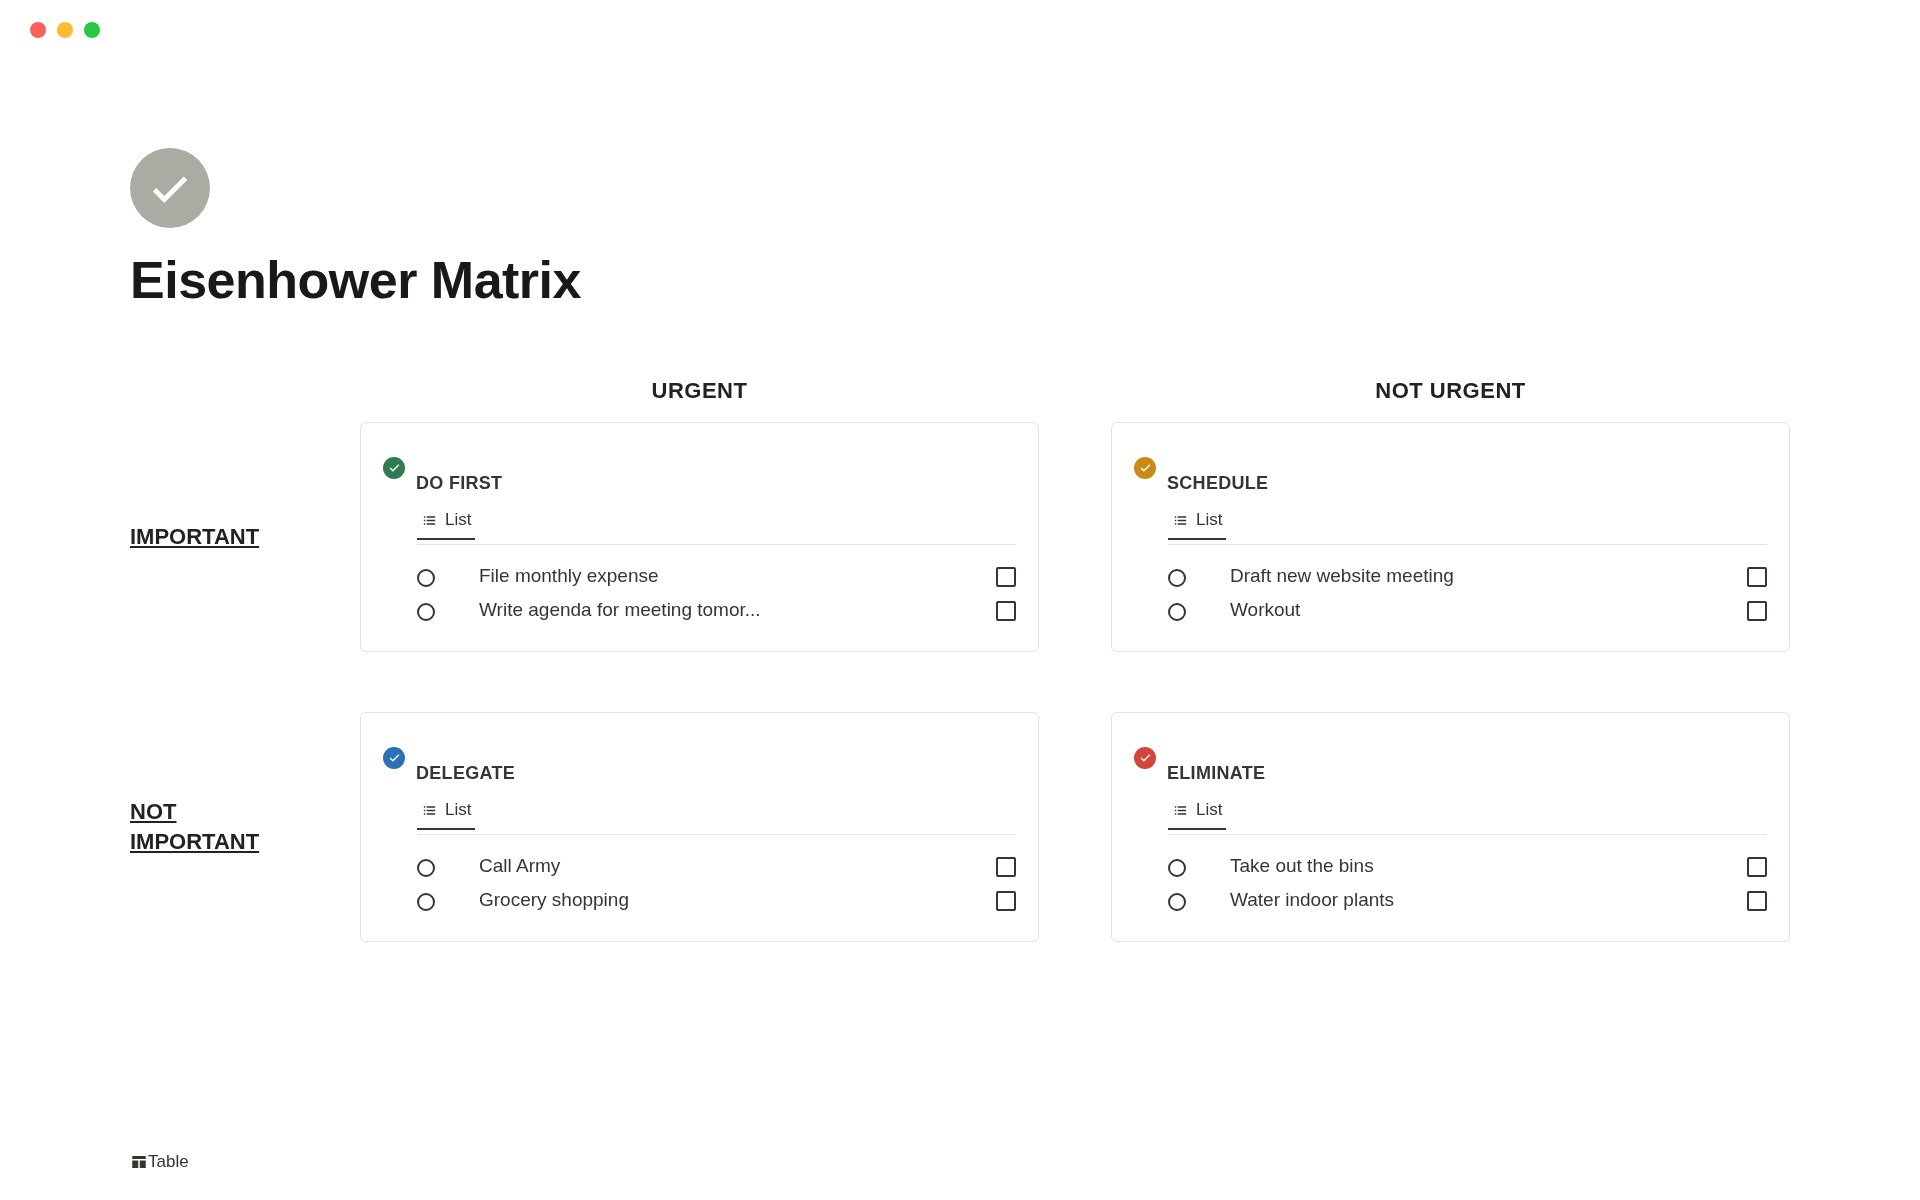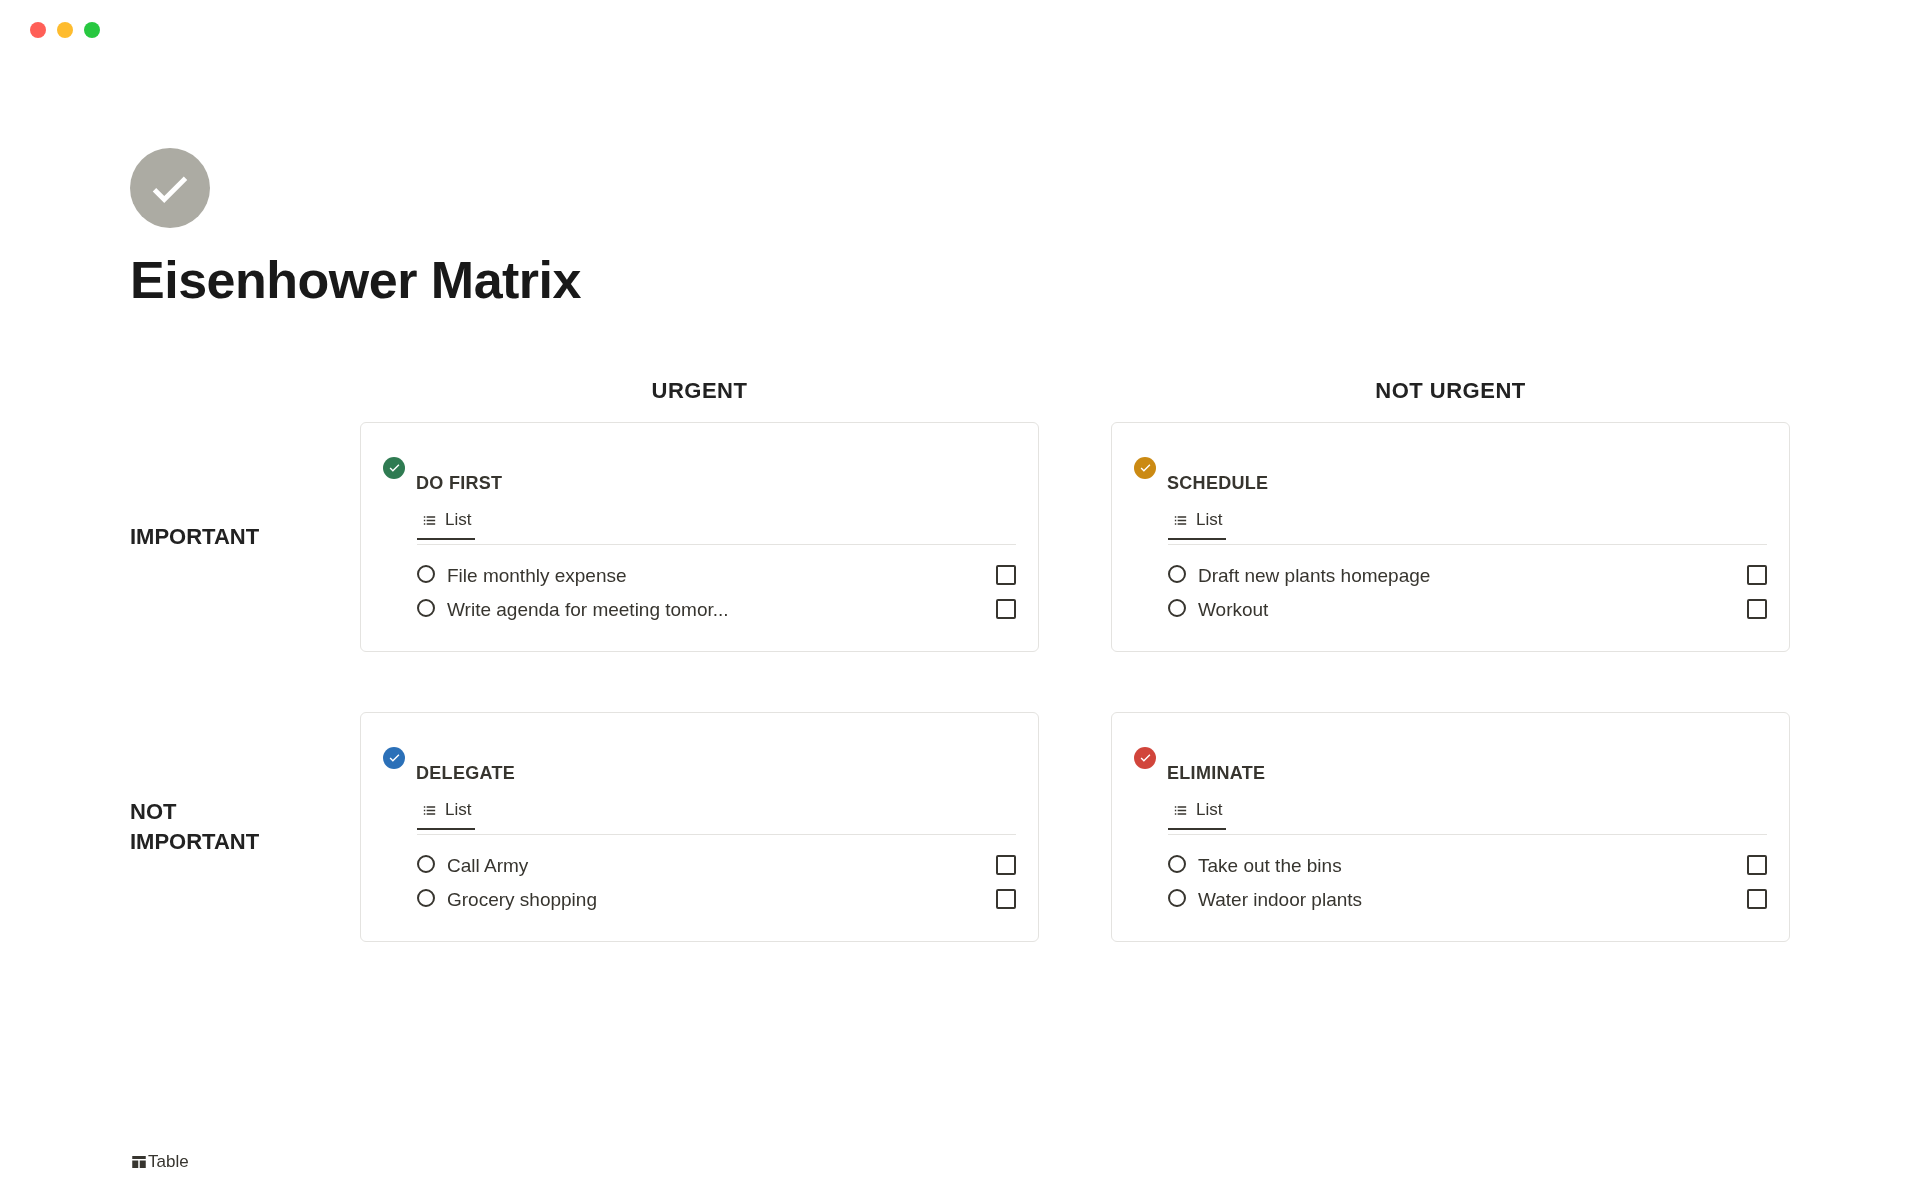"IMPORTANT" .row-label { text-decoration: none -> underline }
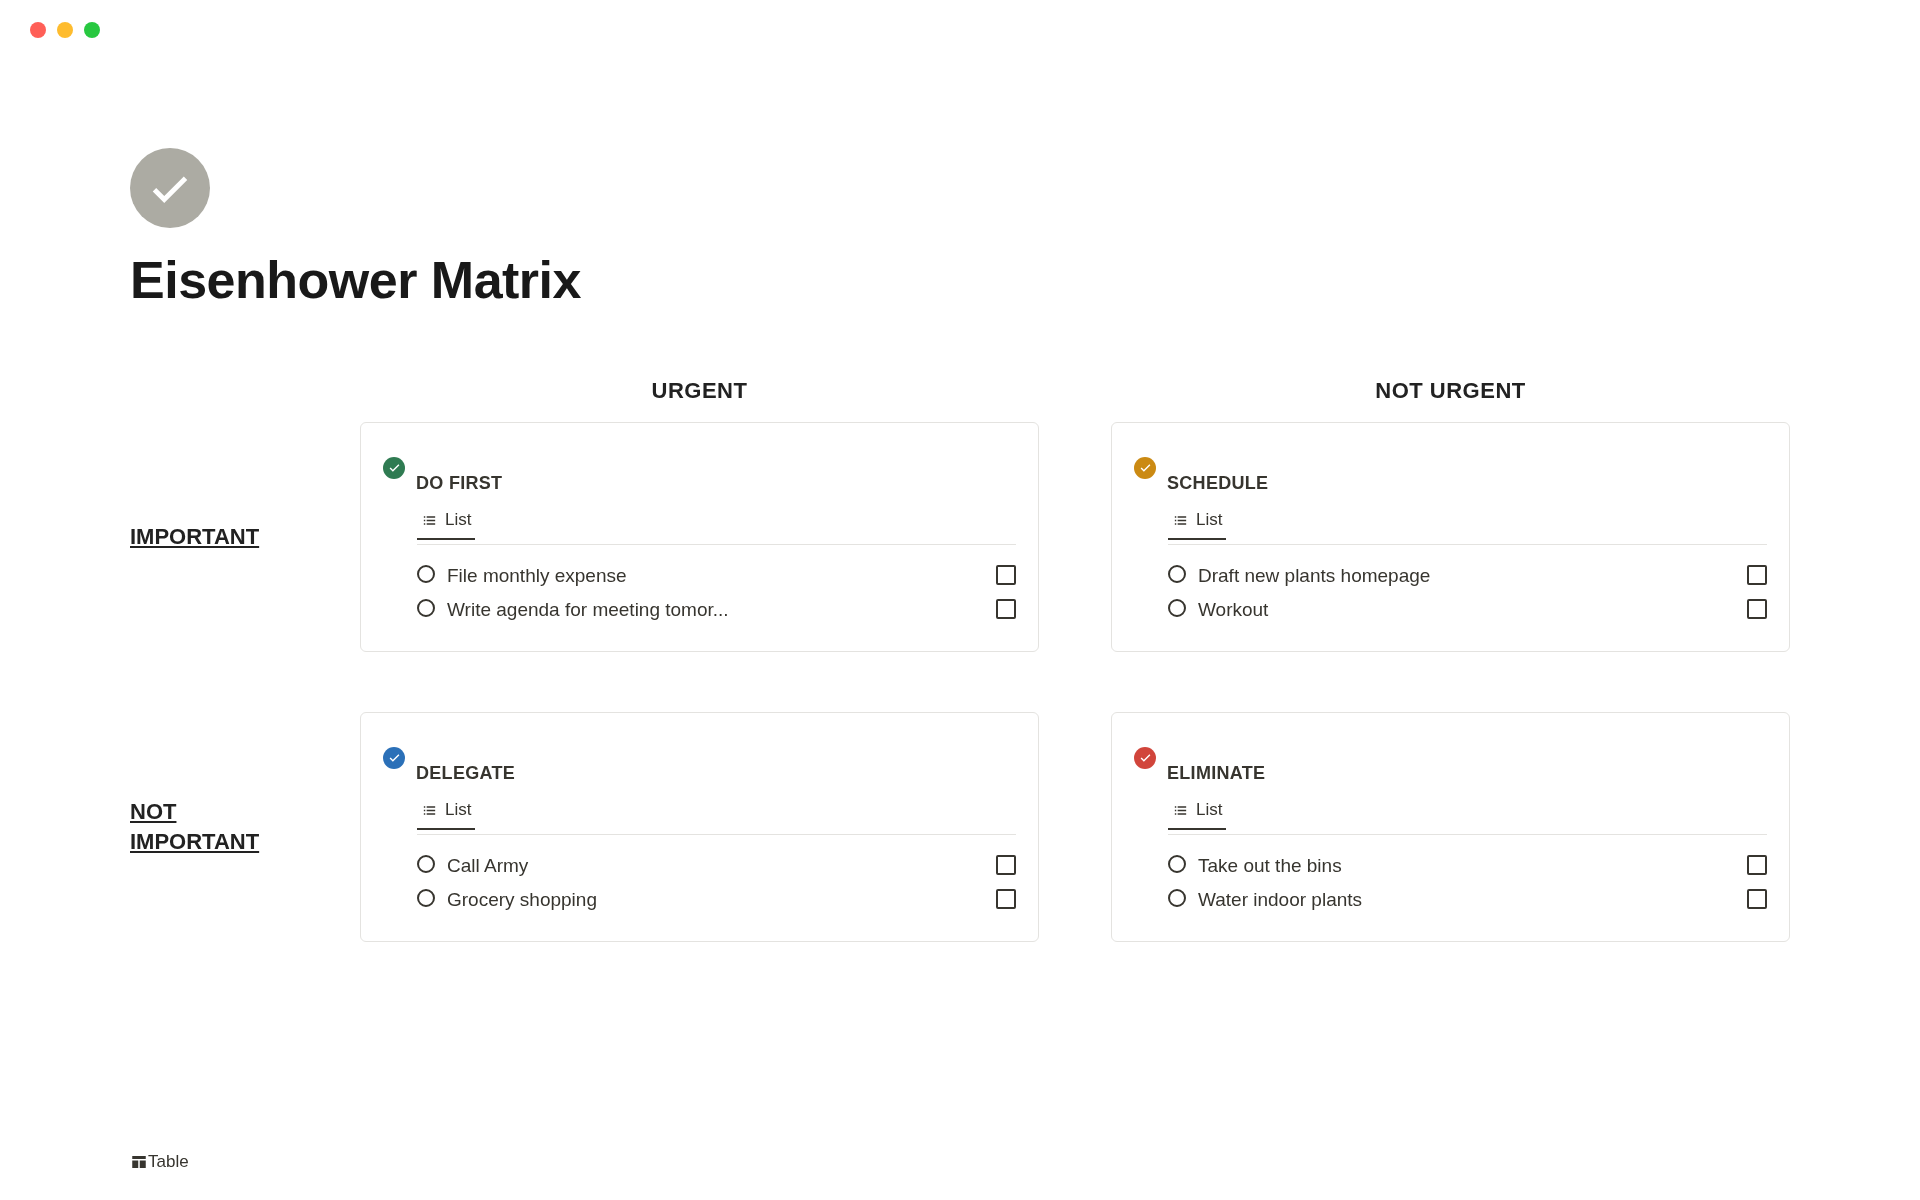"File monthly expense" .item-row { align-items: flex-start -> flex-end; gap: none -> 32px }
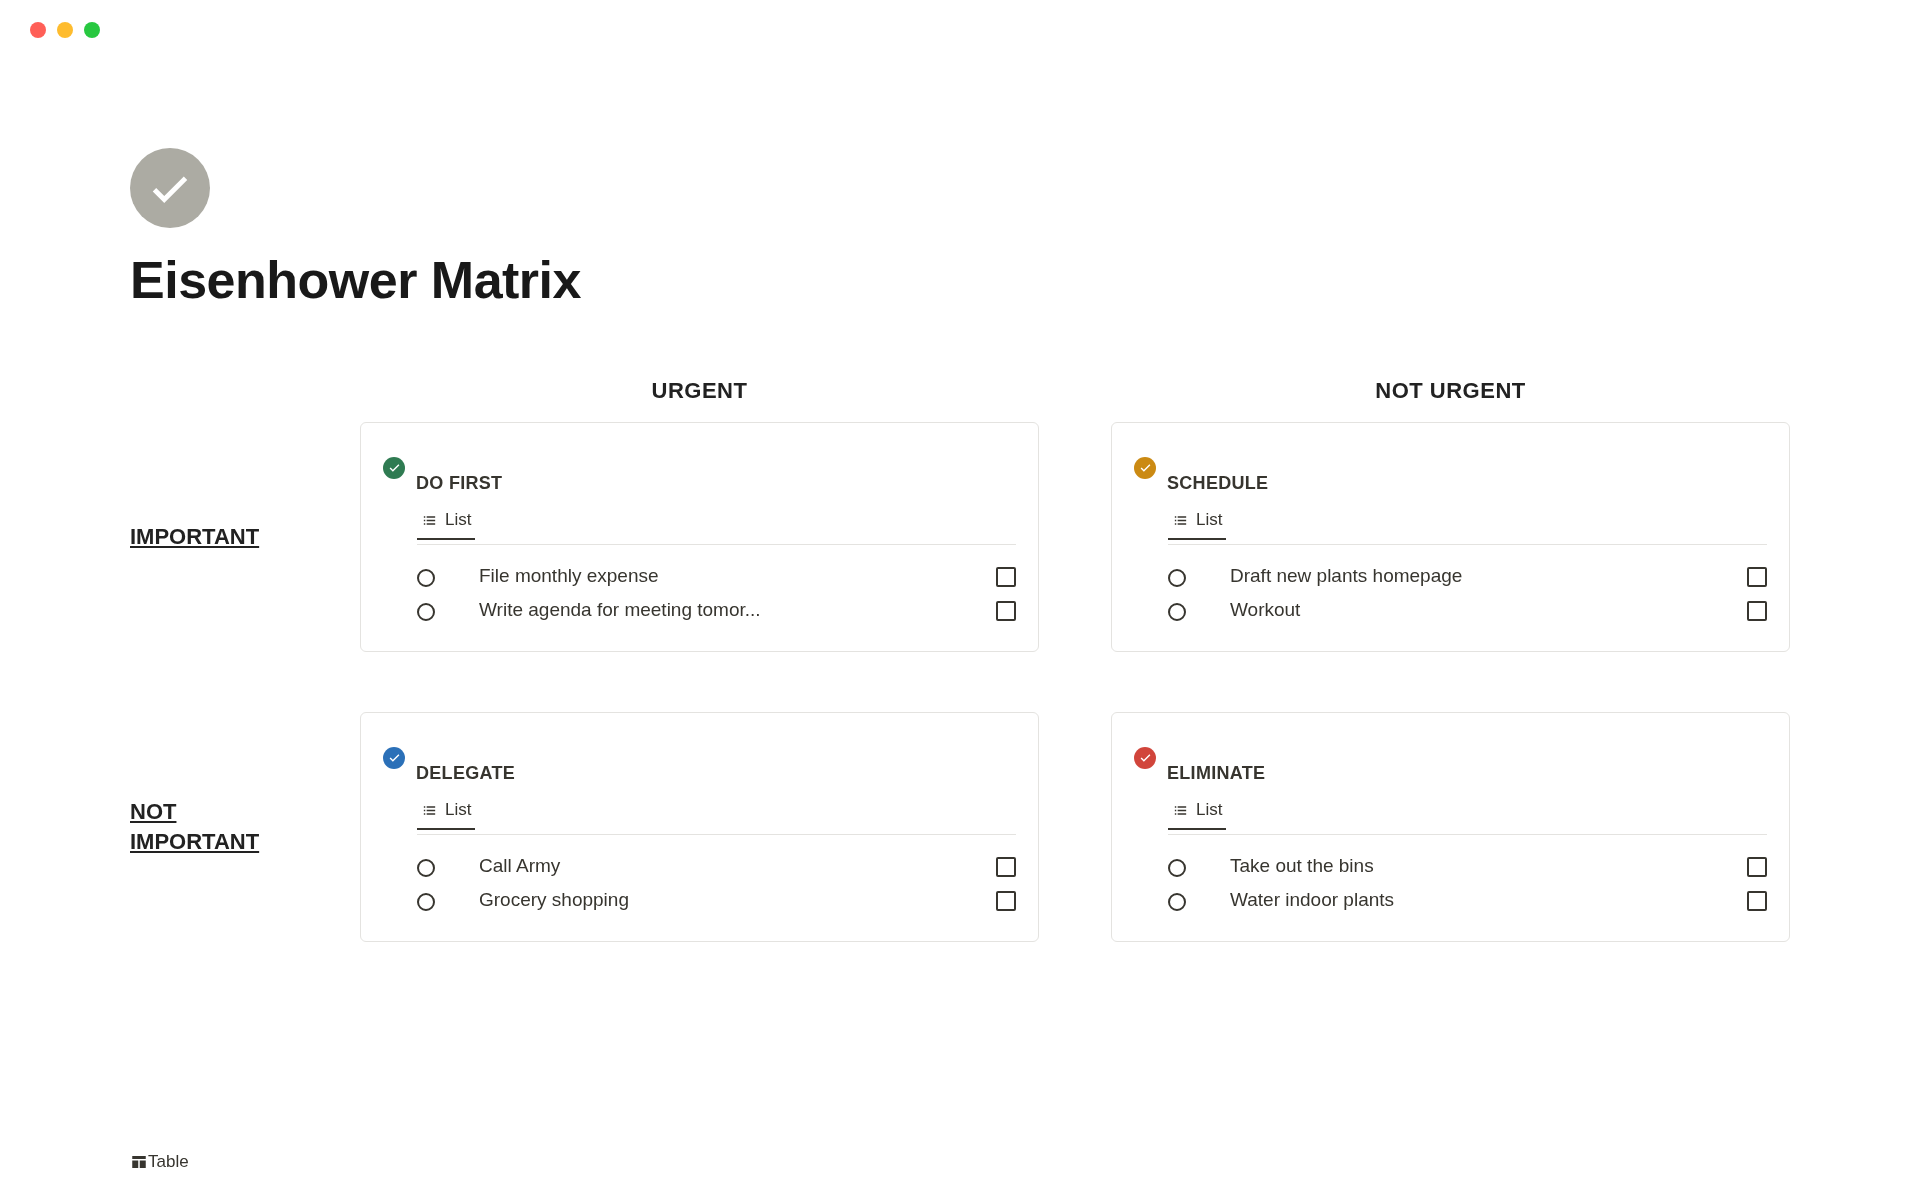"Draft new plants homepage" span.item-text { text: plants homepage -> website meeting }
